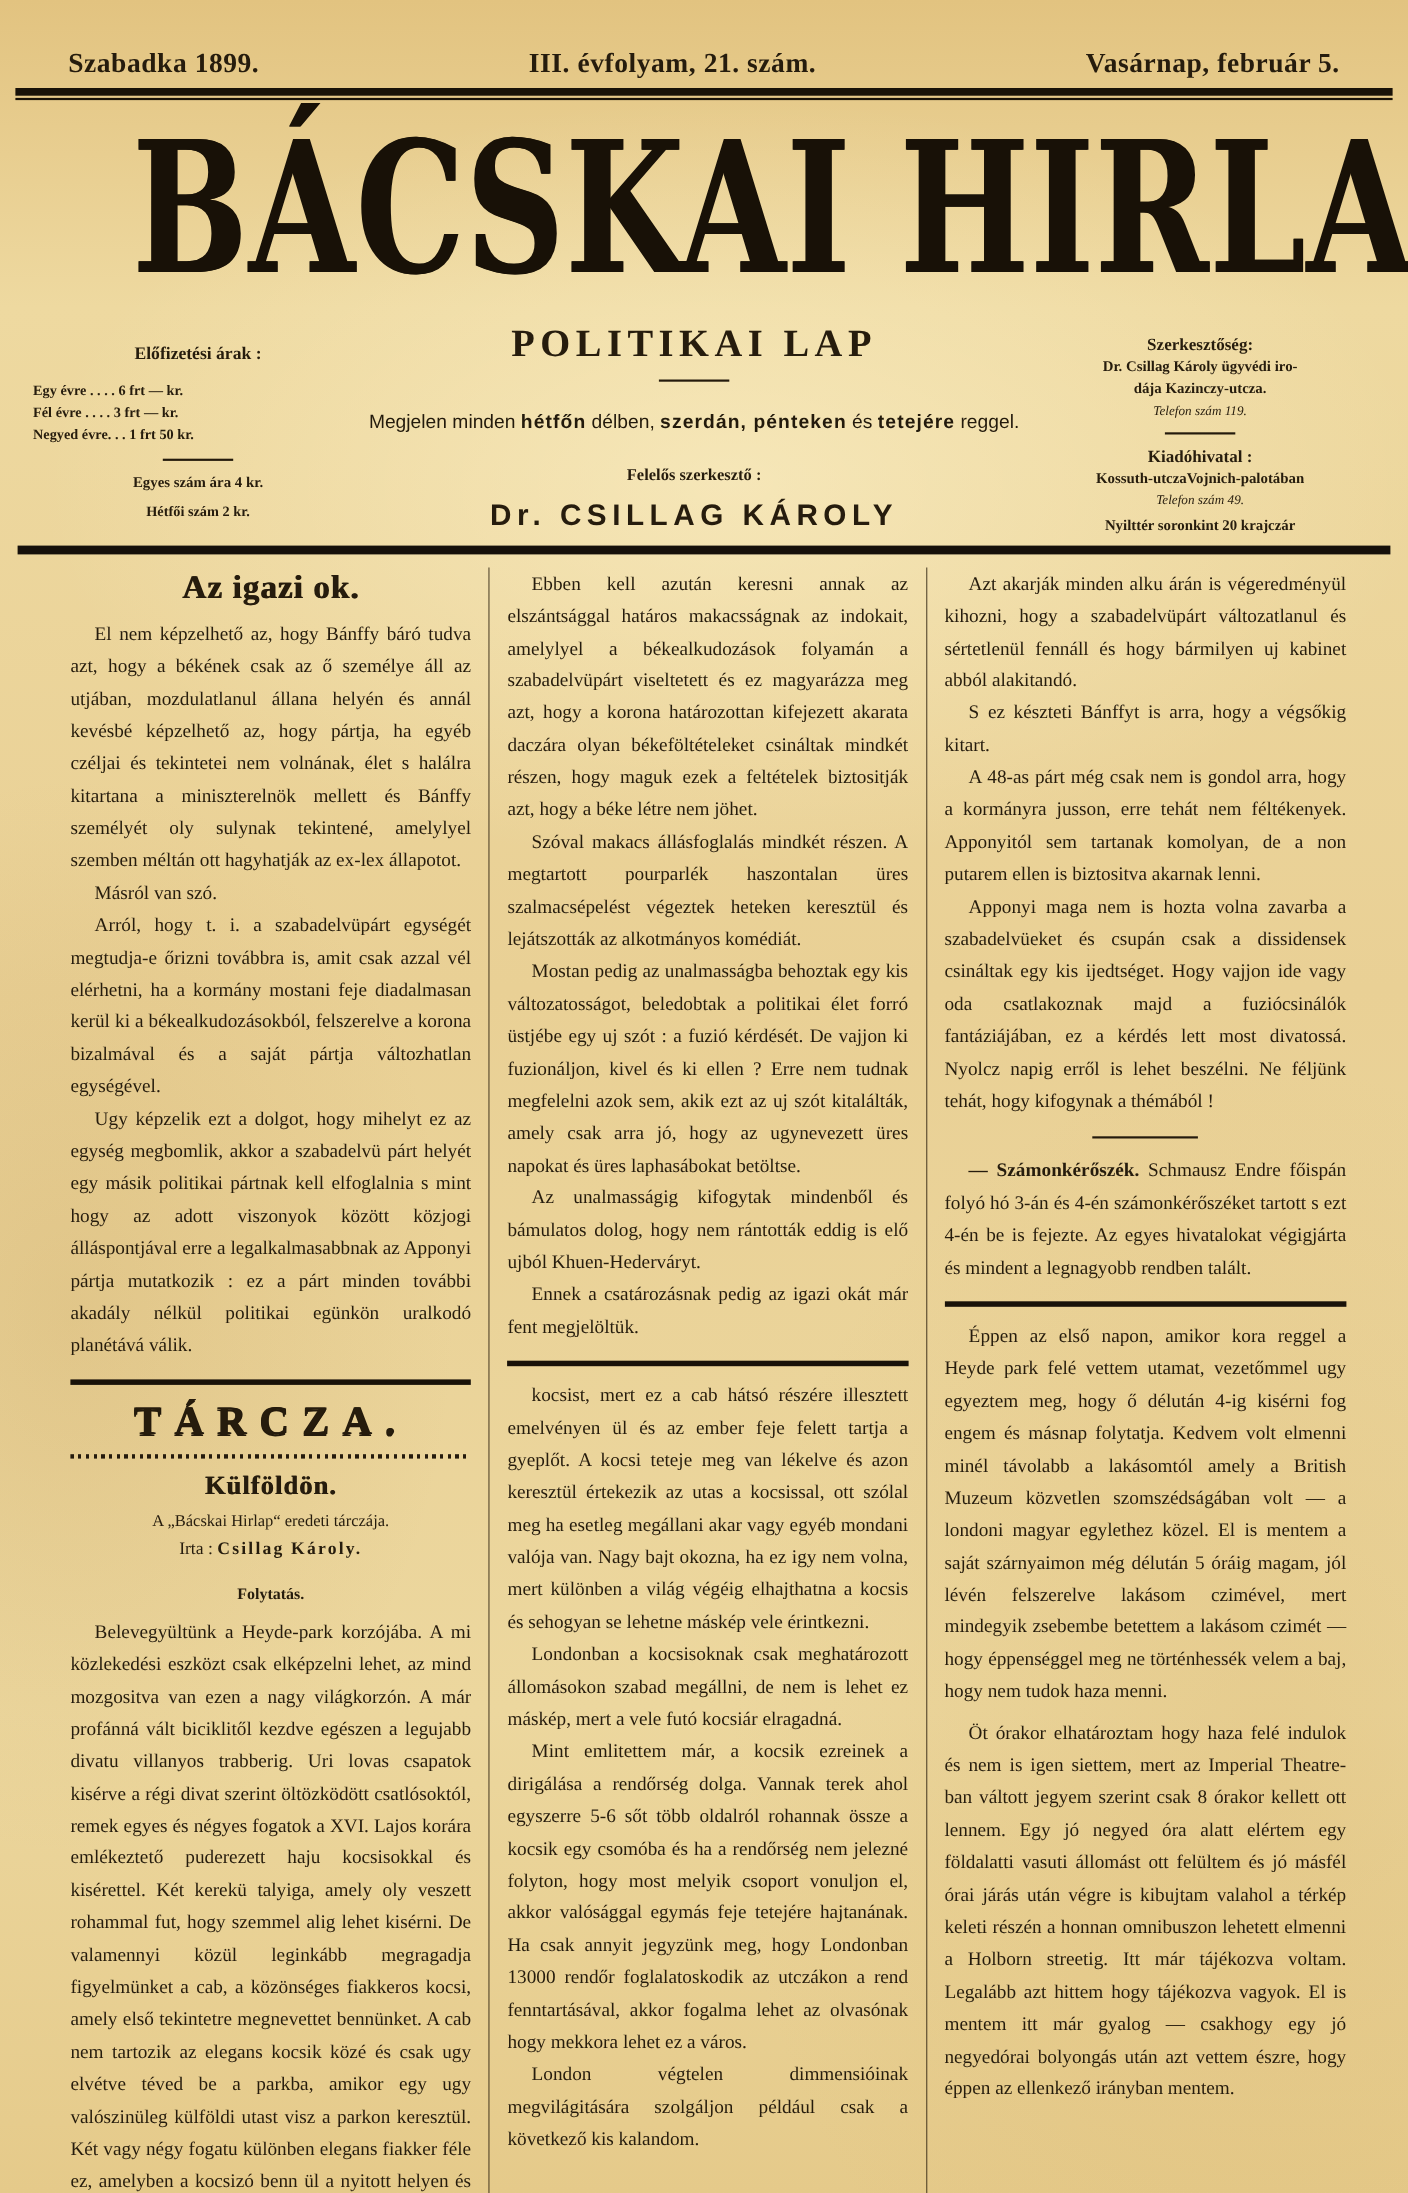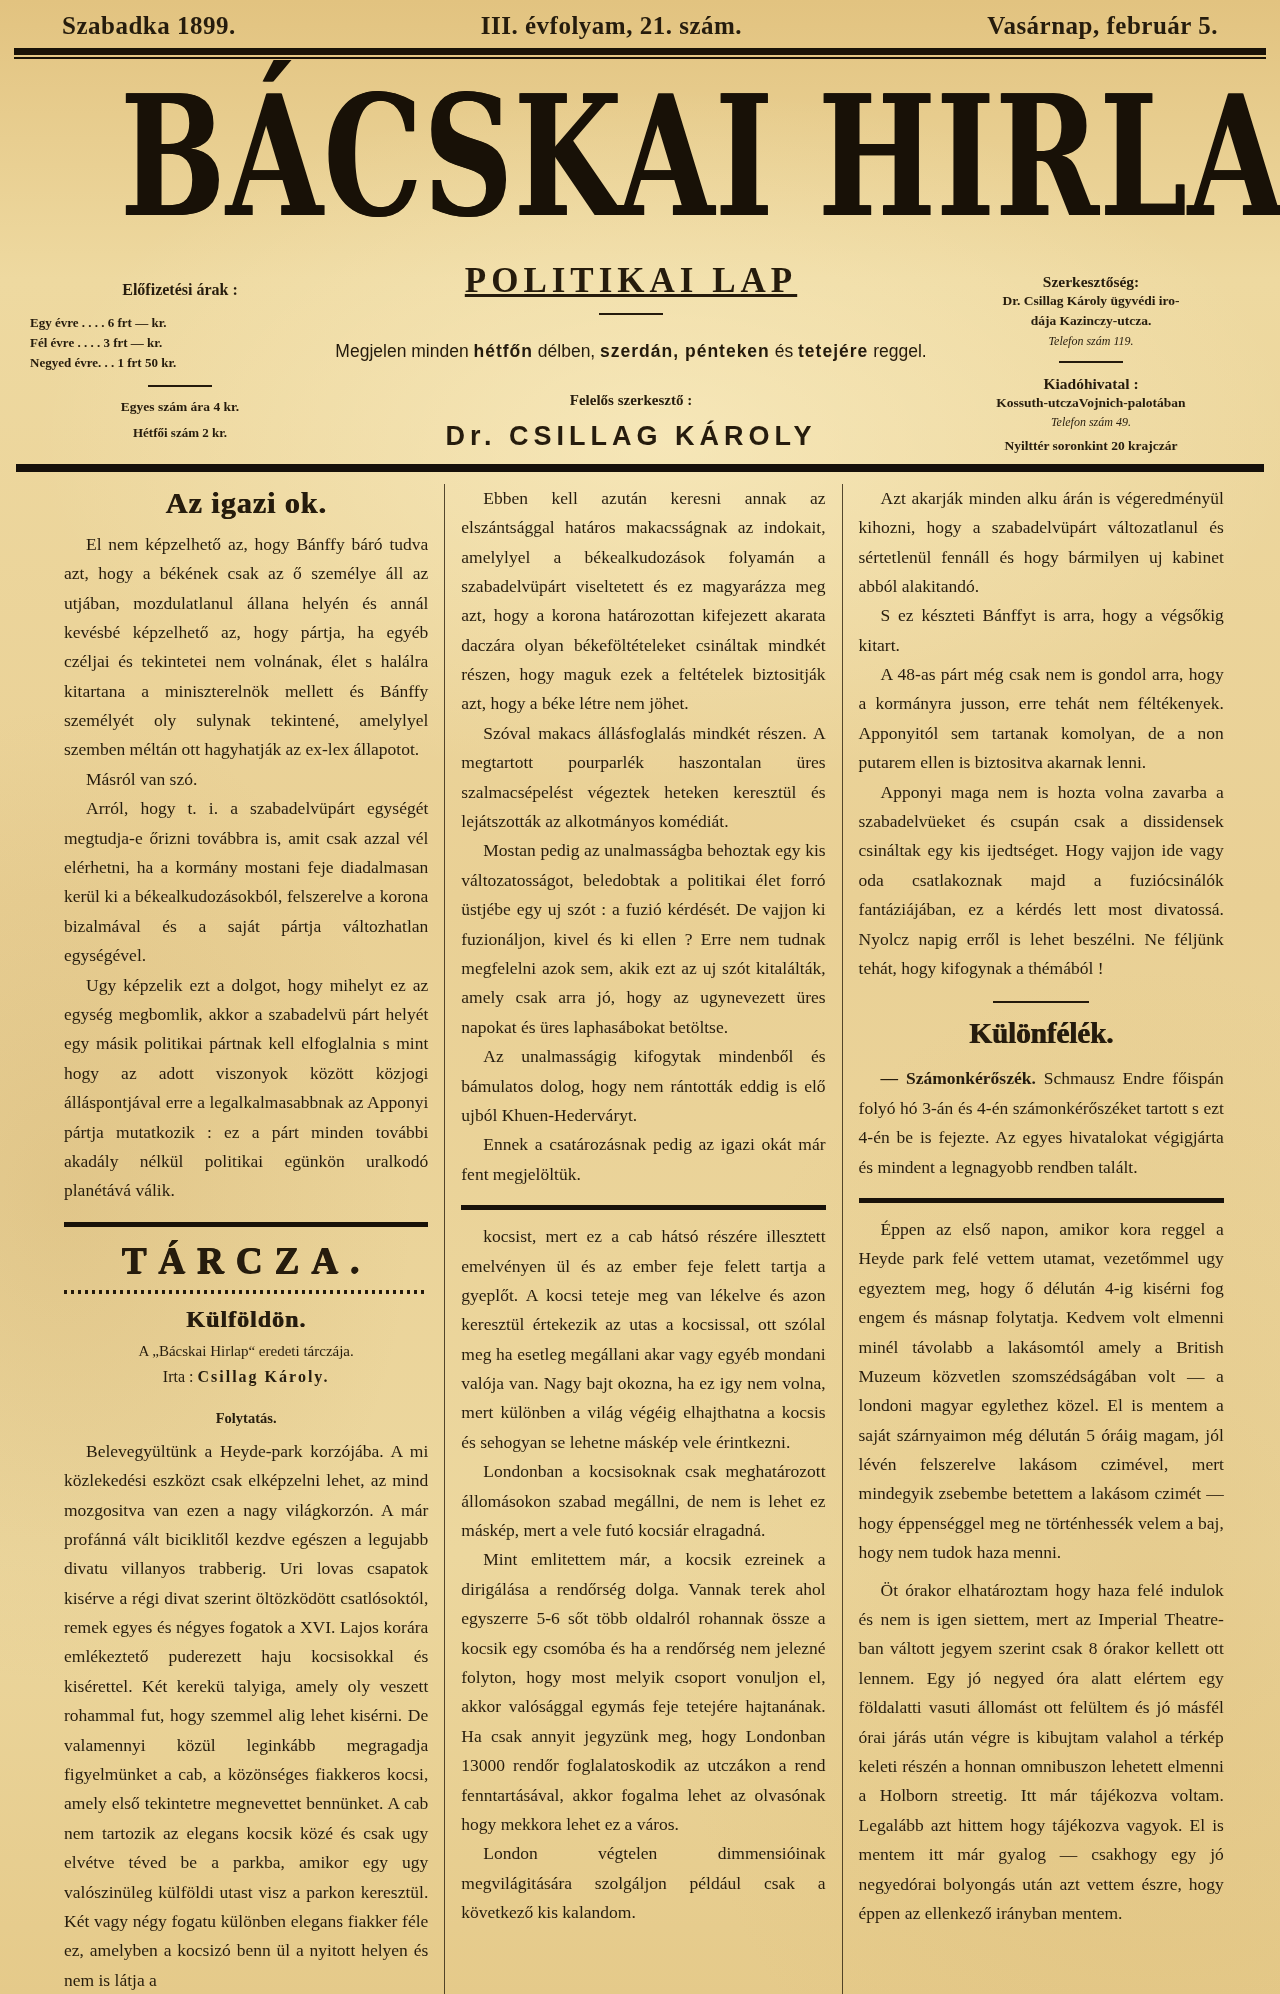"Szabadka 1899." .top-row { padding: 12px 62px 8px 62px -> 44px 62px 8px 62px }
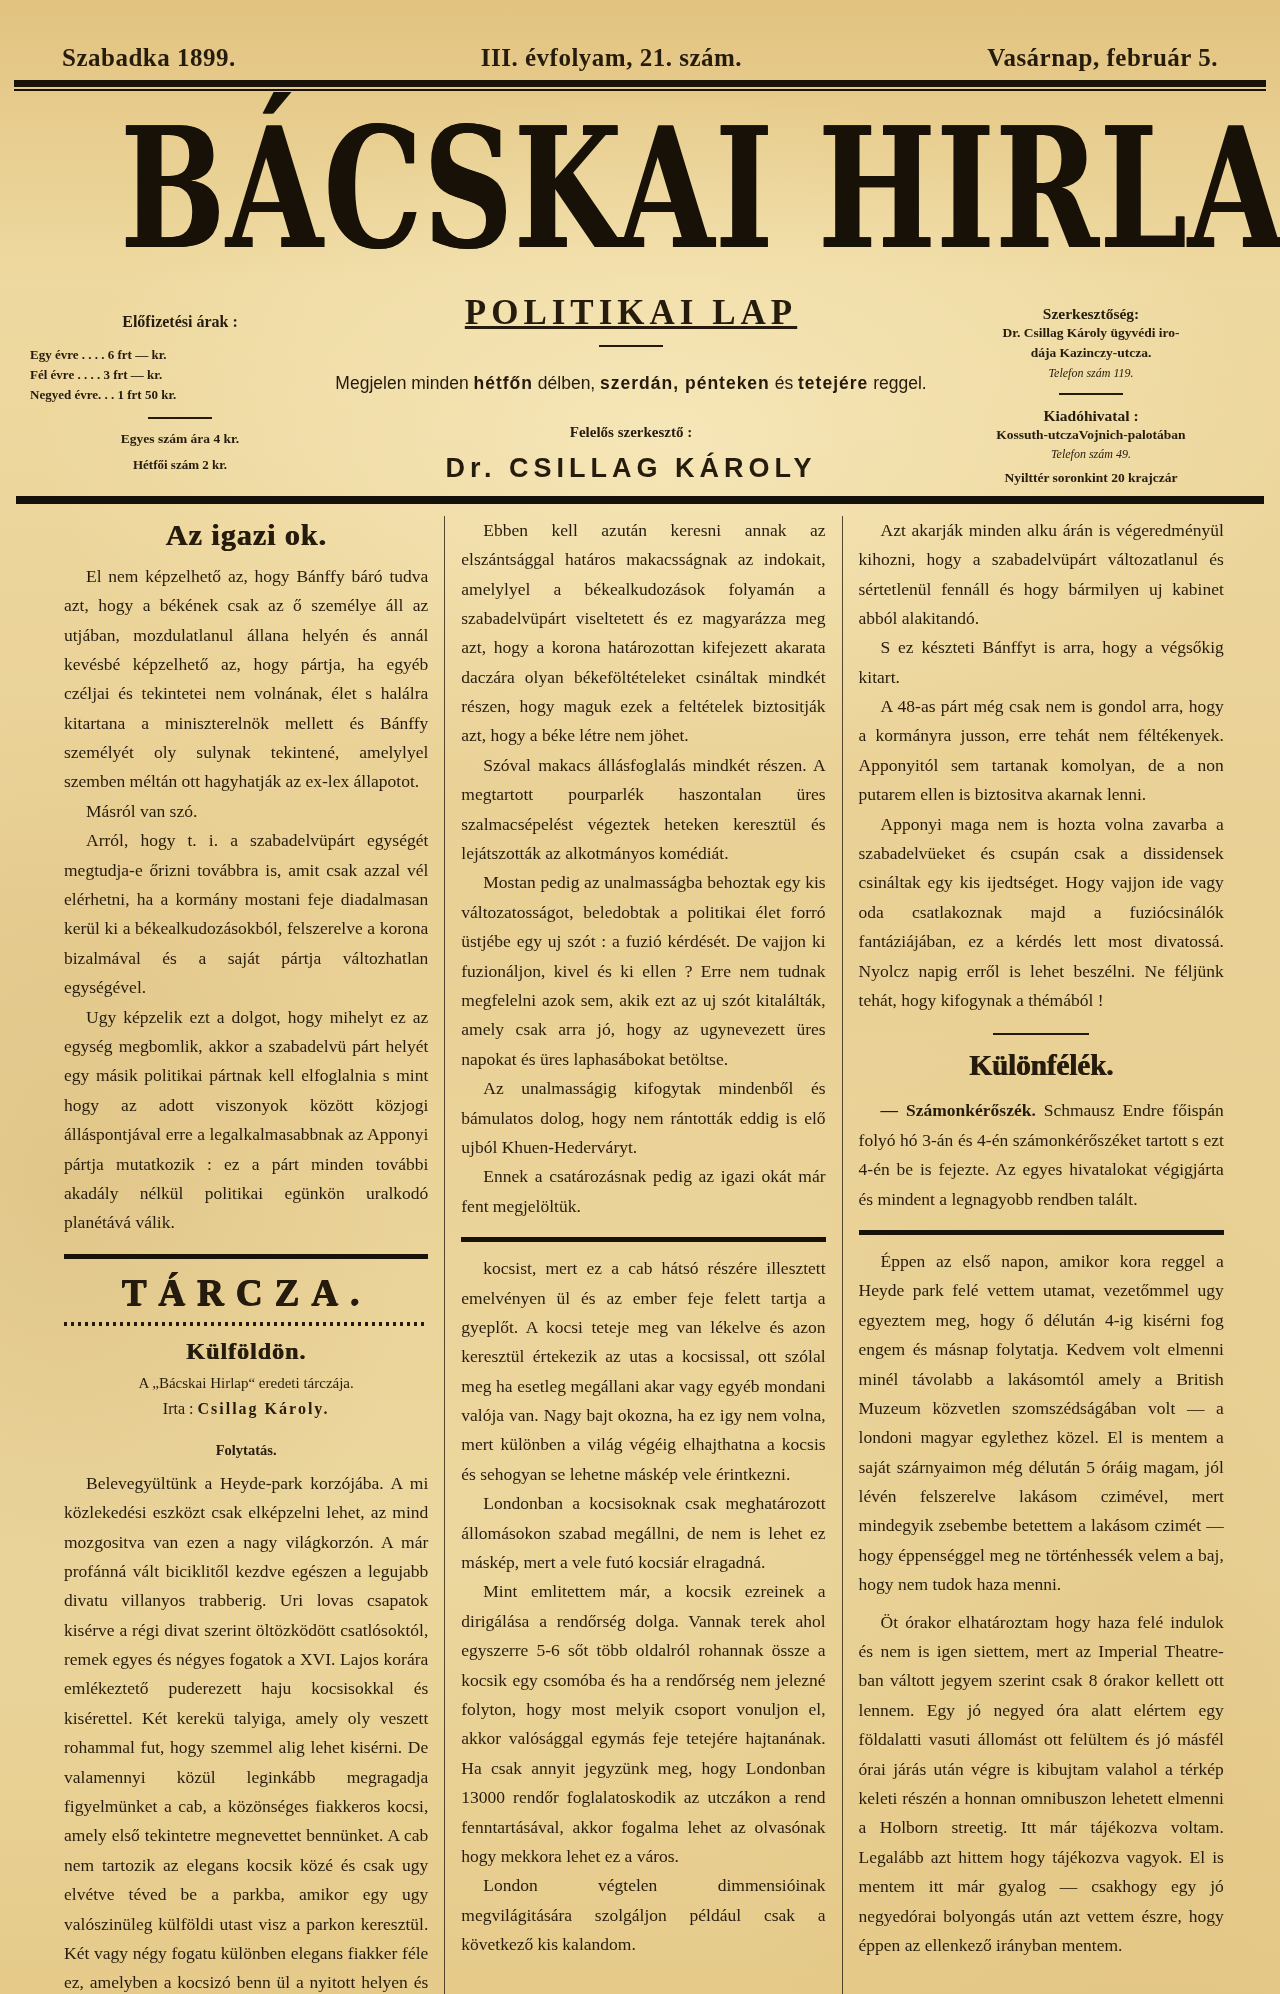"POLITIKAI LAP" .pol-lap { text-decoration: underline -> none }
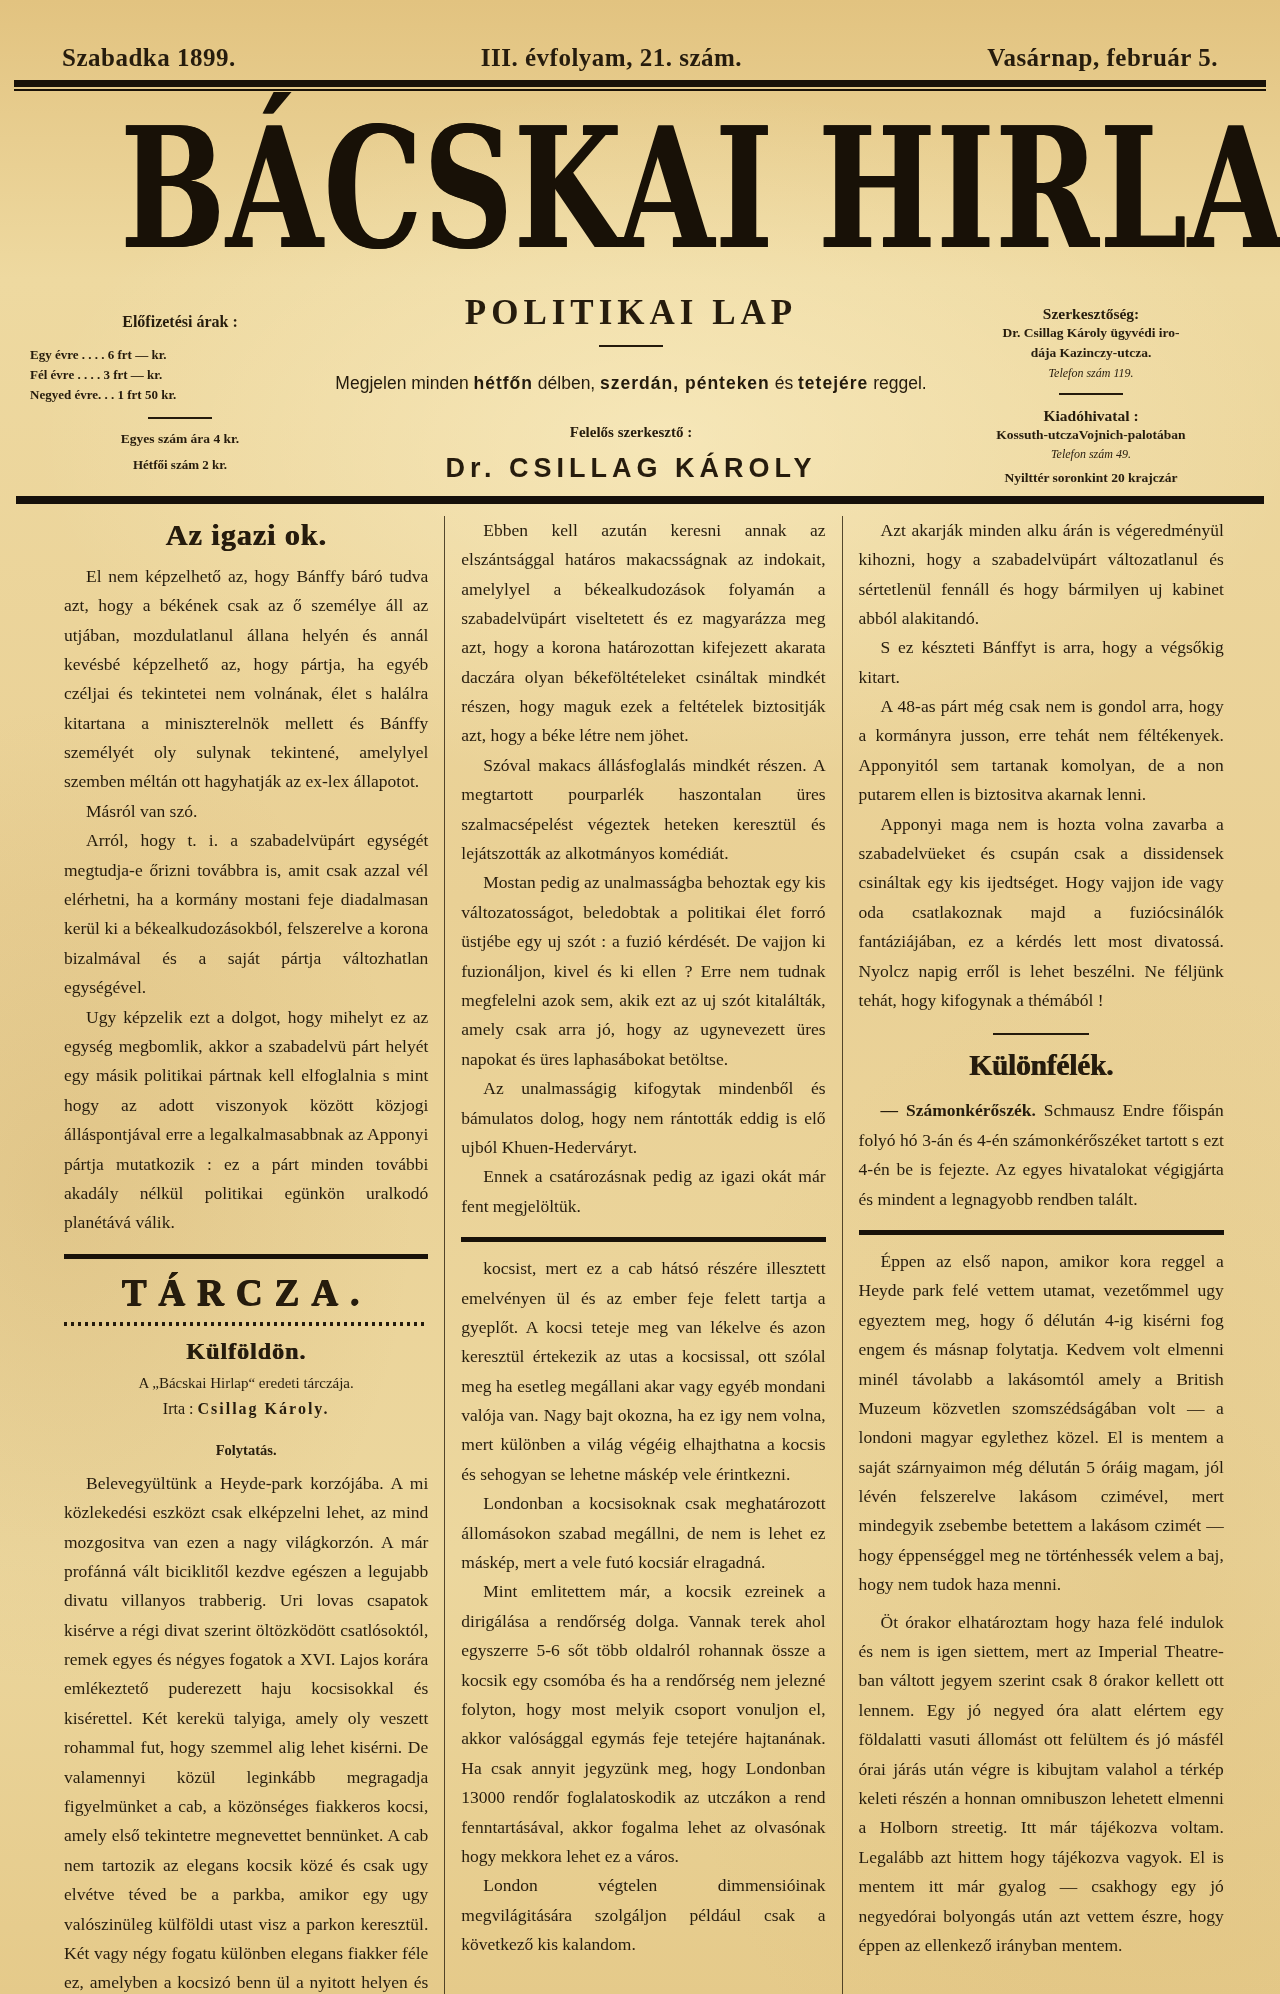"Különfélék." div.misc-title { html: <div>Különfélék.</div> -> none }
